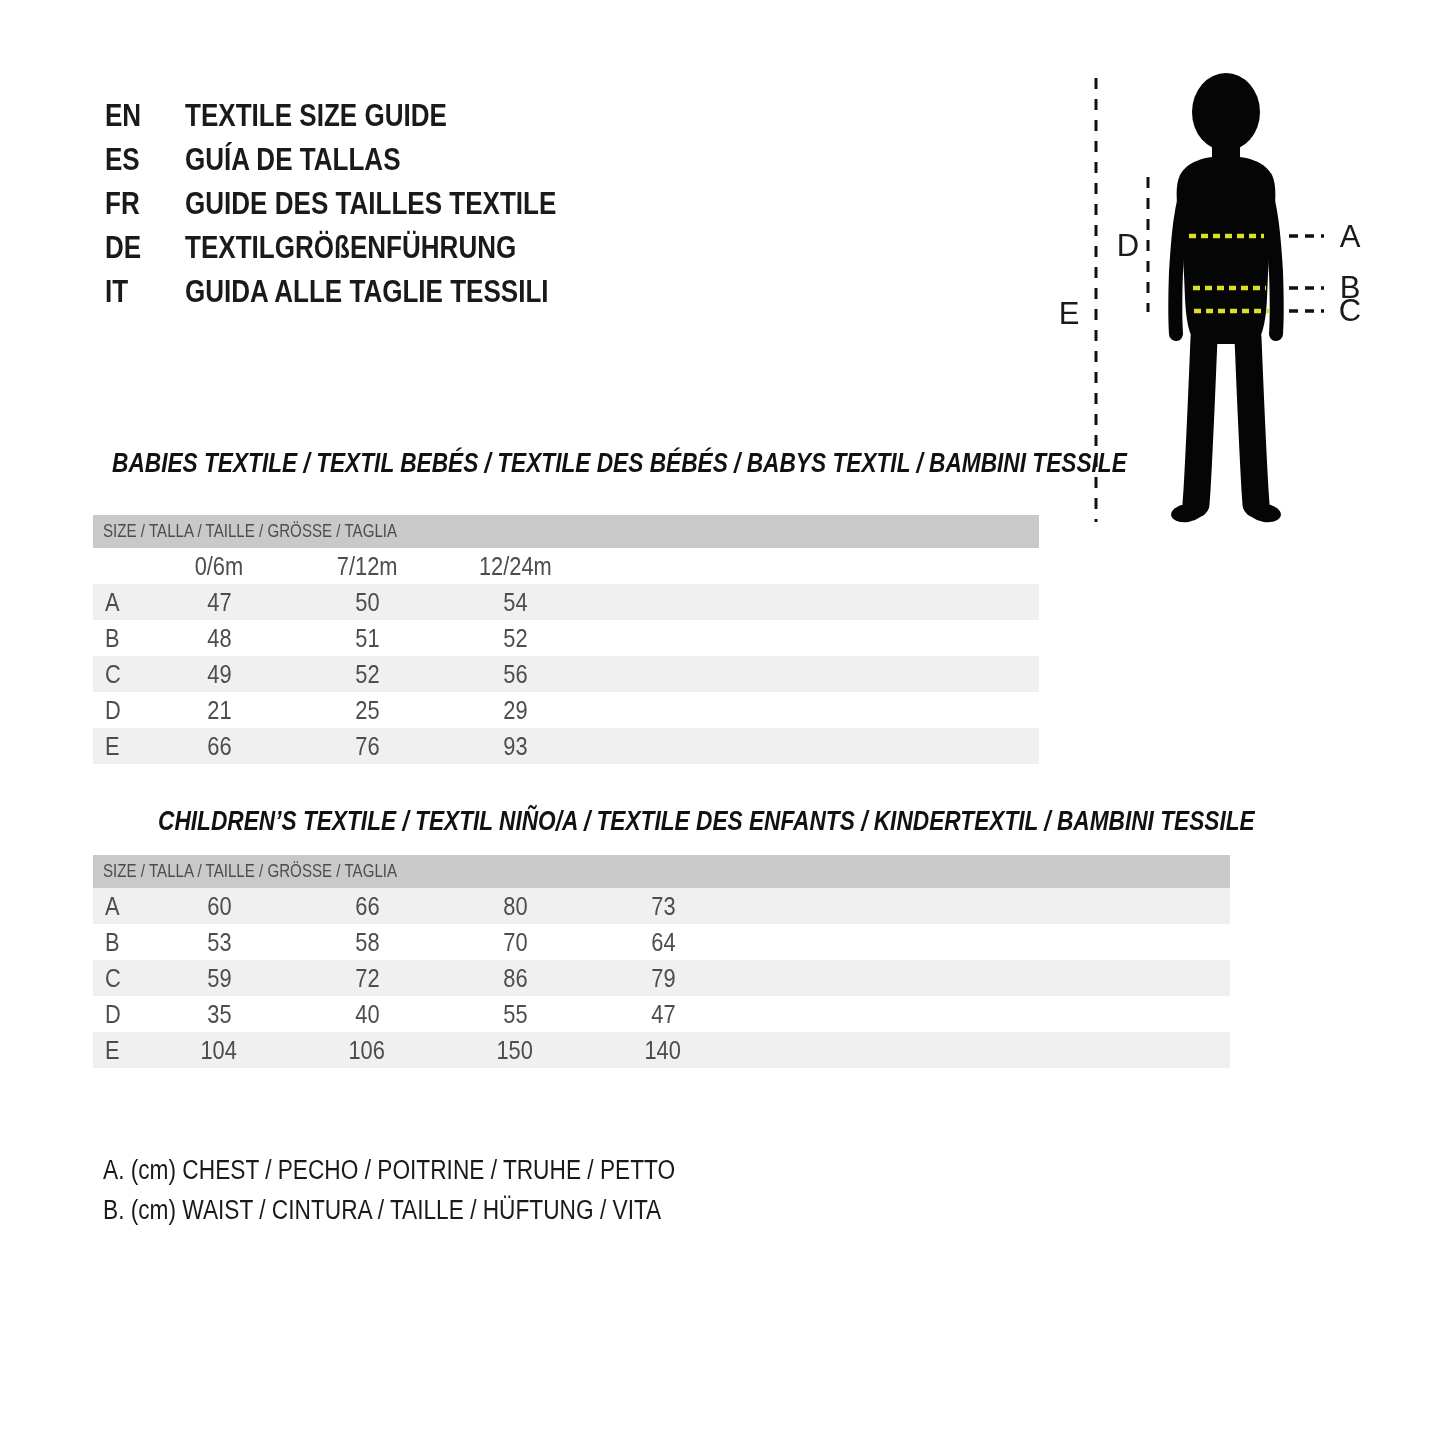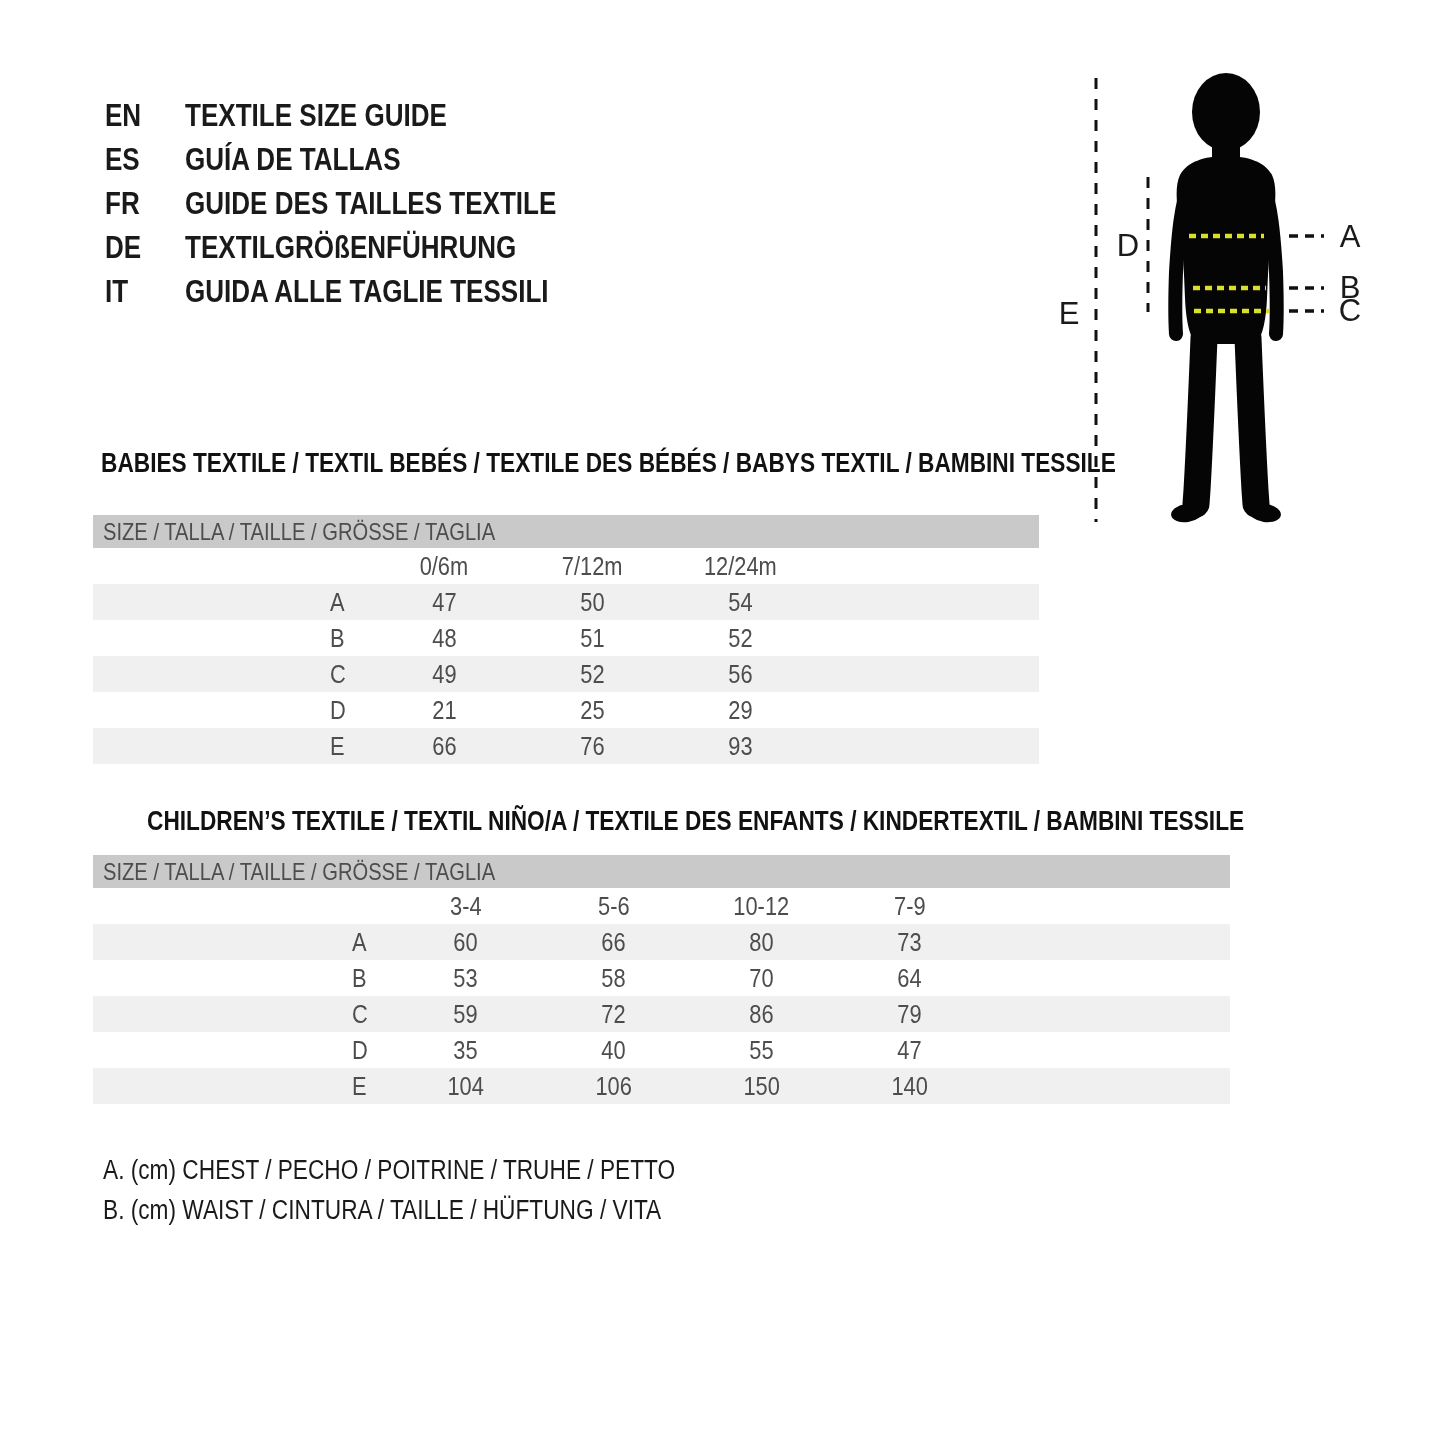"BABIES TEXTILE / TEXTIL BEBÉS" .sec-title { font-style: none -> italic; left: 101px -> 112px }
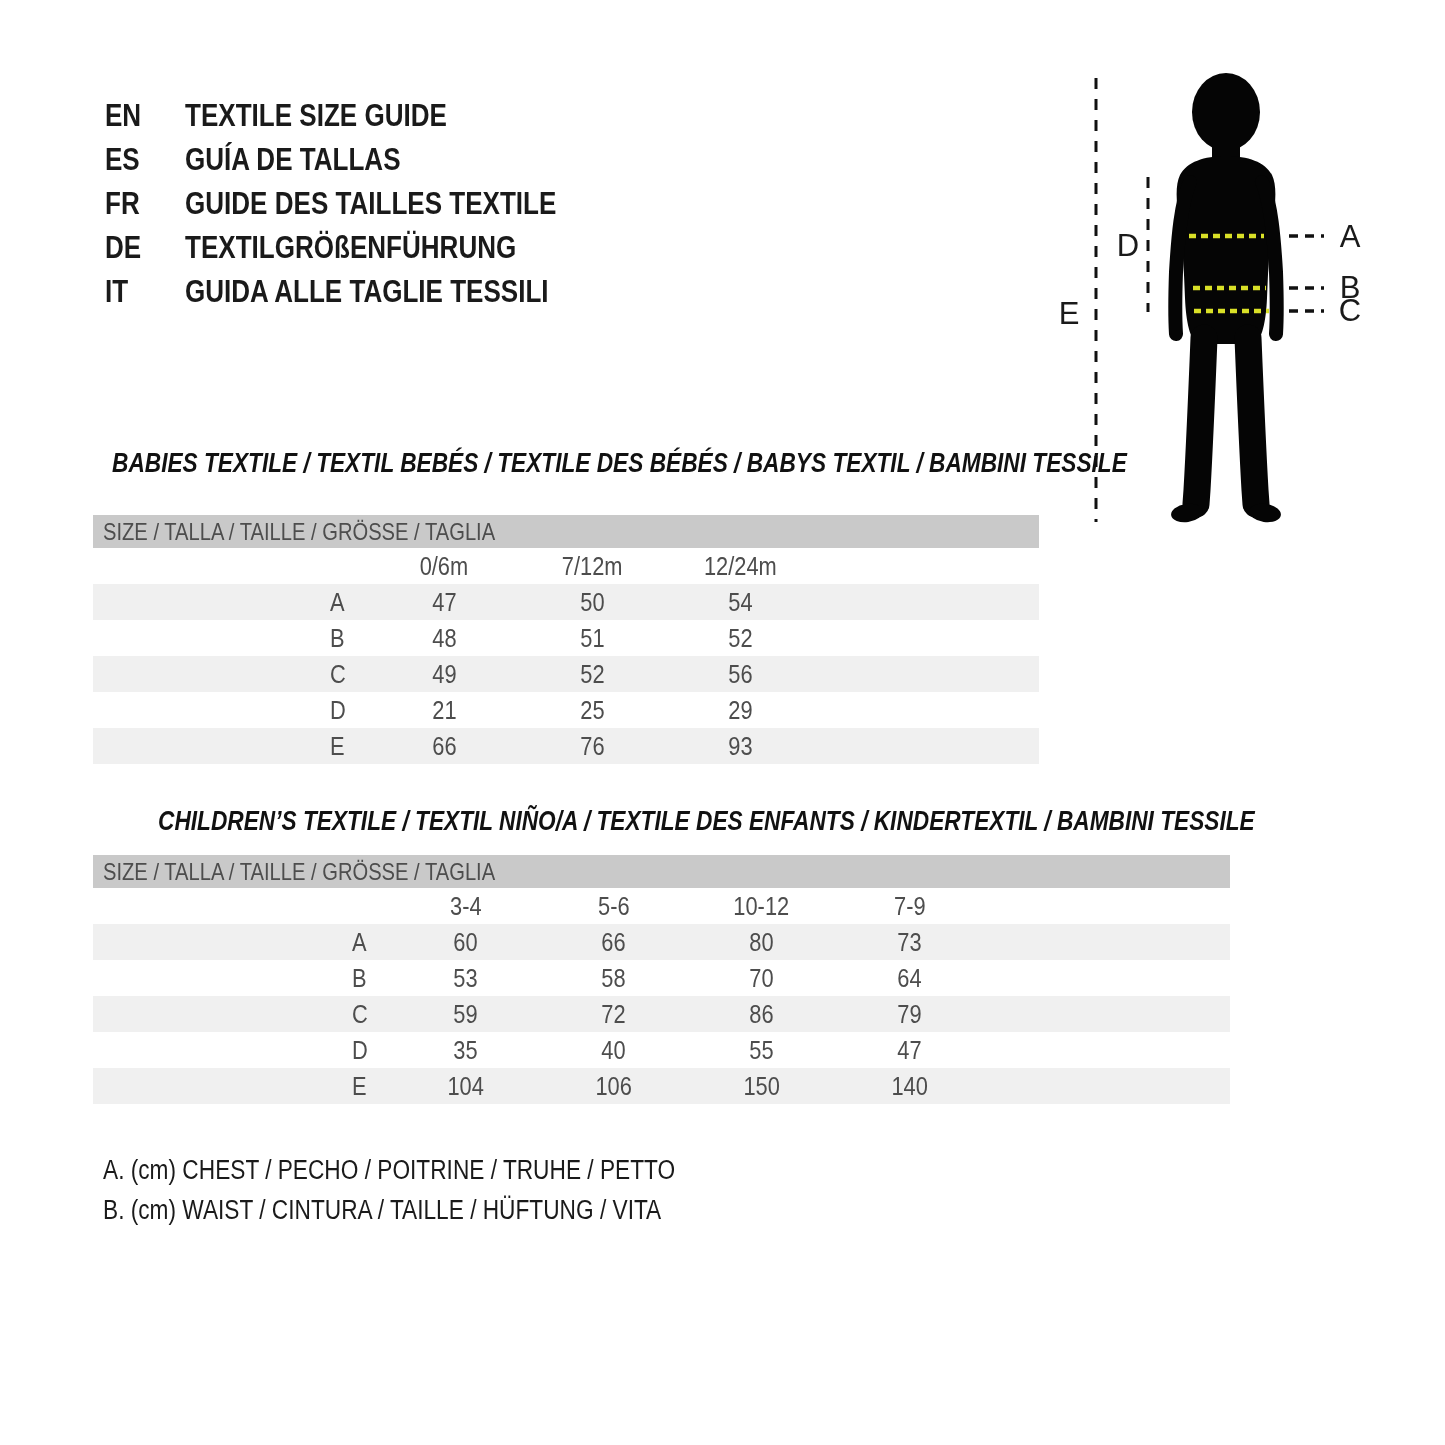"SIZE / TALLA / TAILLE" .size-bar { font-size: 24px -> 18px }
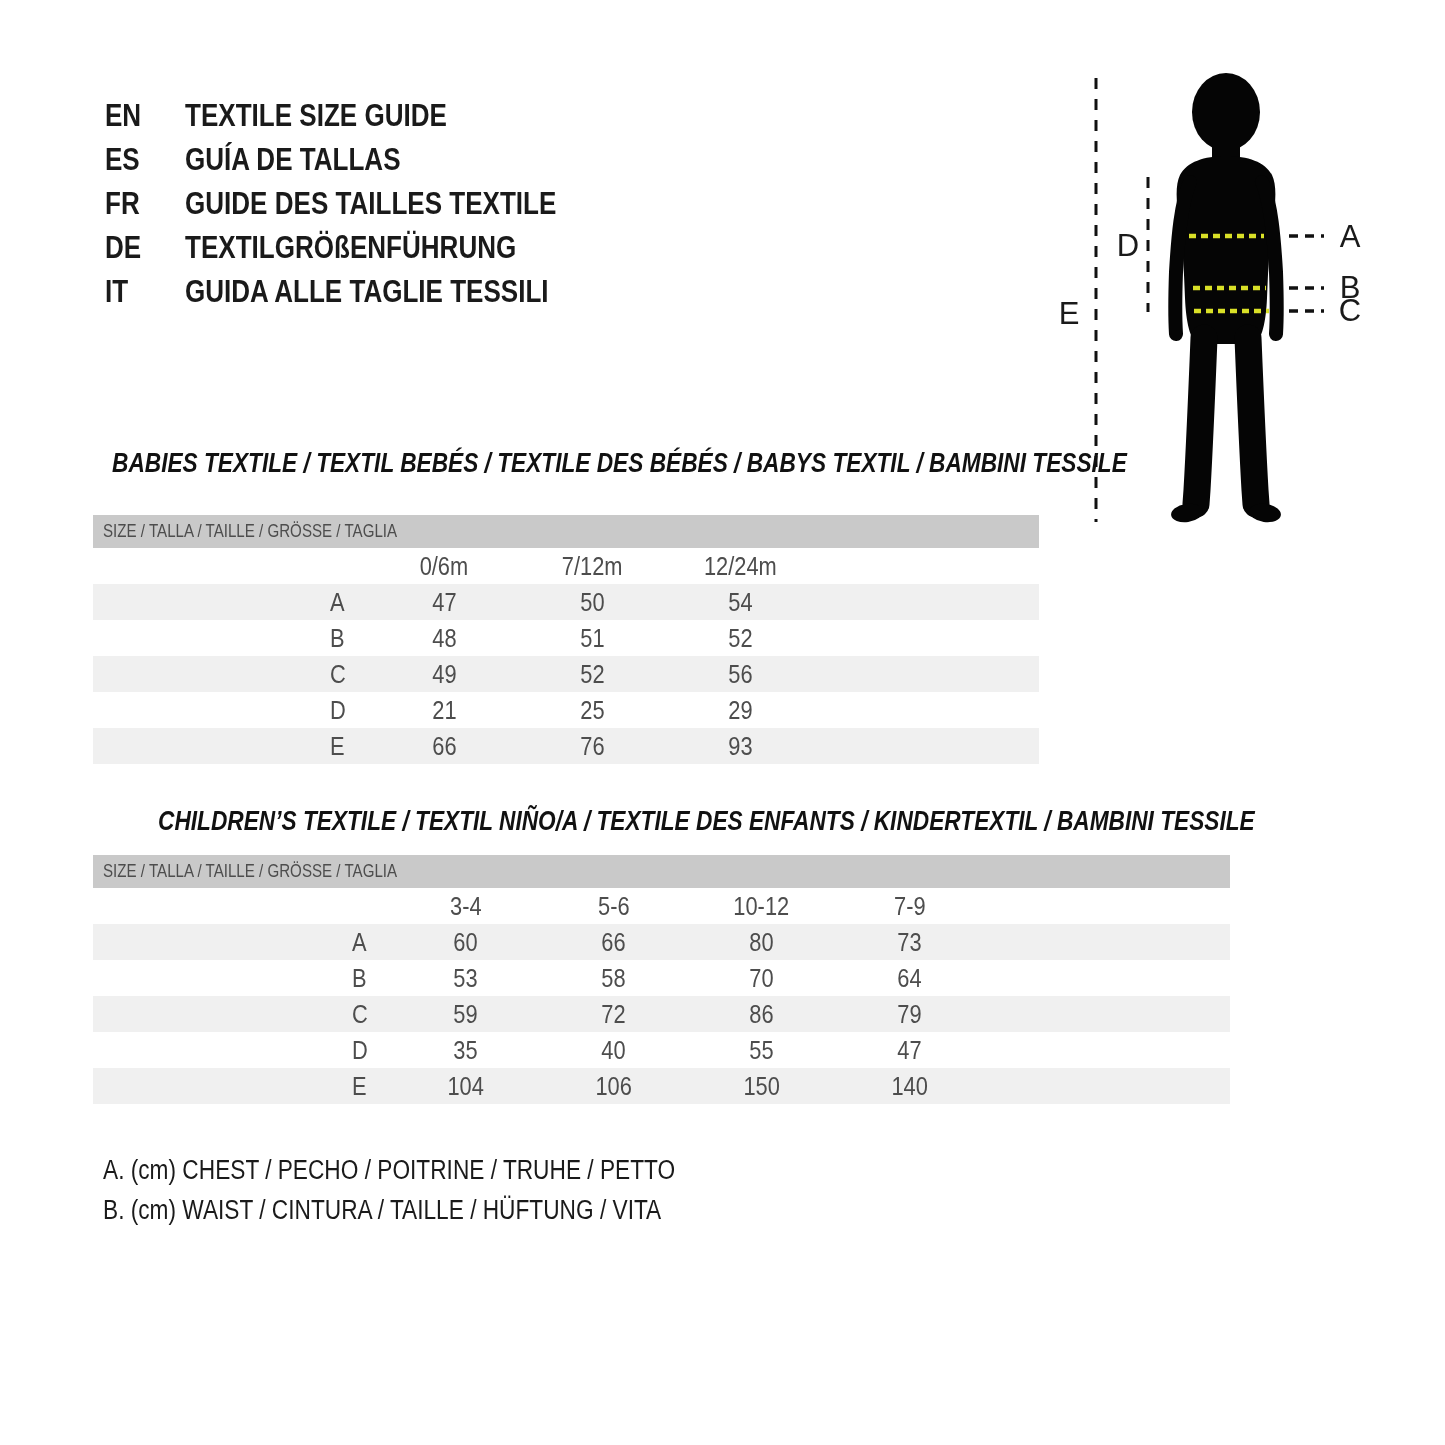"0/6m" .trow { justify-content: center -> none }
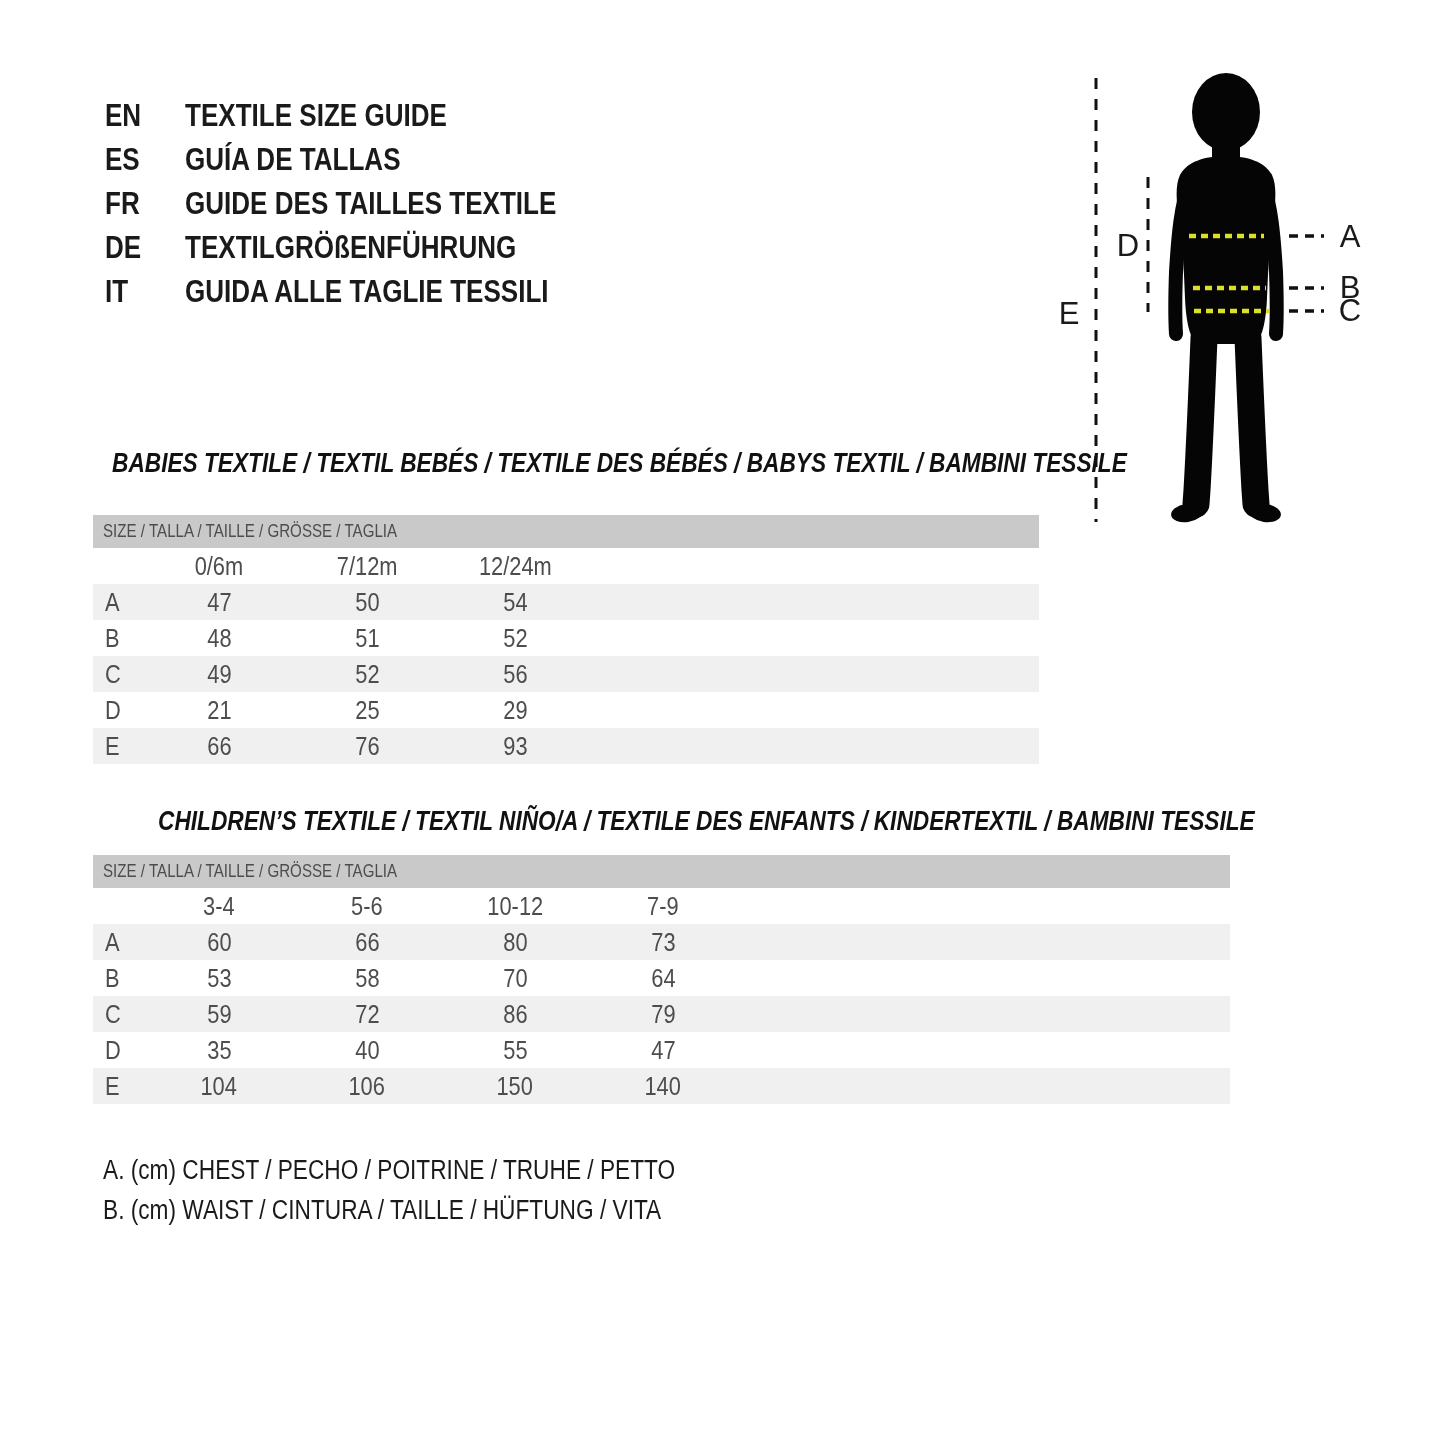"3-4" div.trow { html: <div> <div></div> <div><span>3-4</span></div> <div><span>5-6</span></div> <div><span>10-12</span></div> <div><span>7-9</span></div> </div> -> none }
